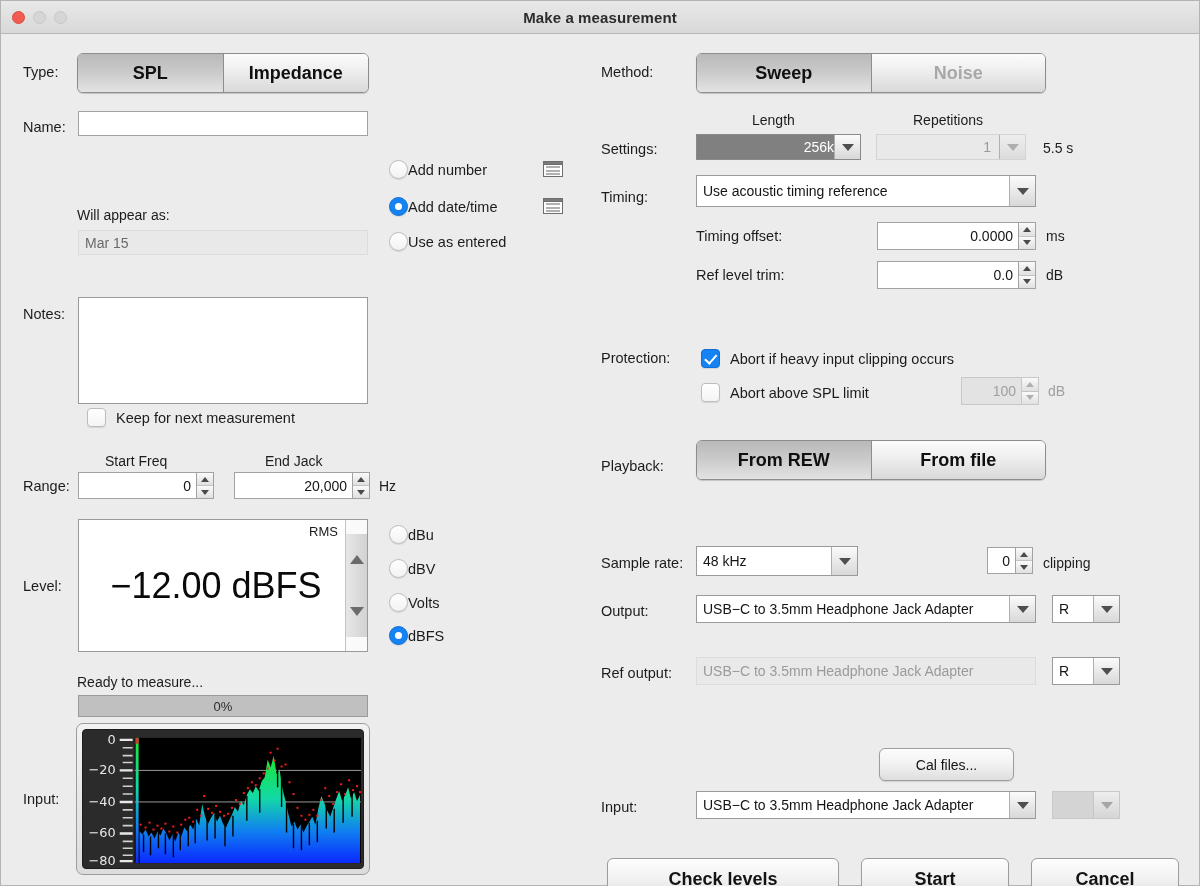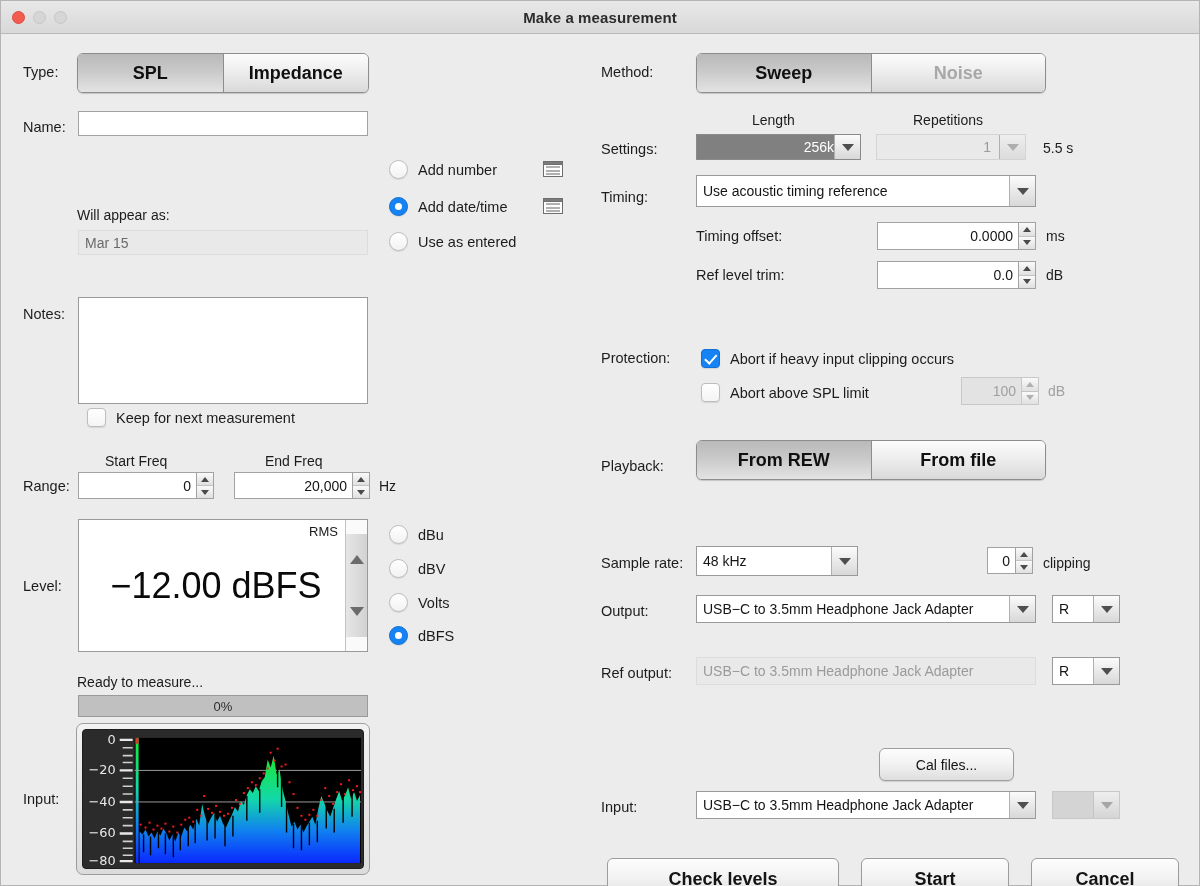"Add number" .radio span.lbl { margin-left: 10px -> none }
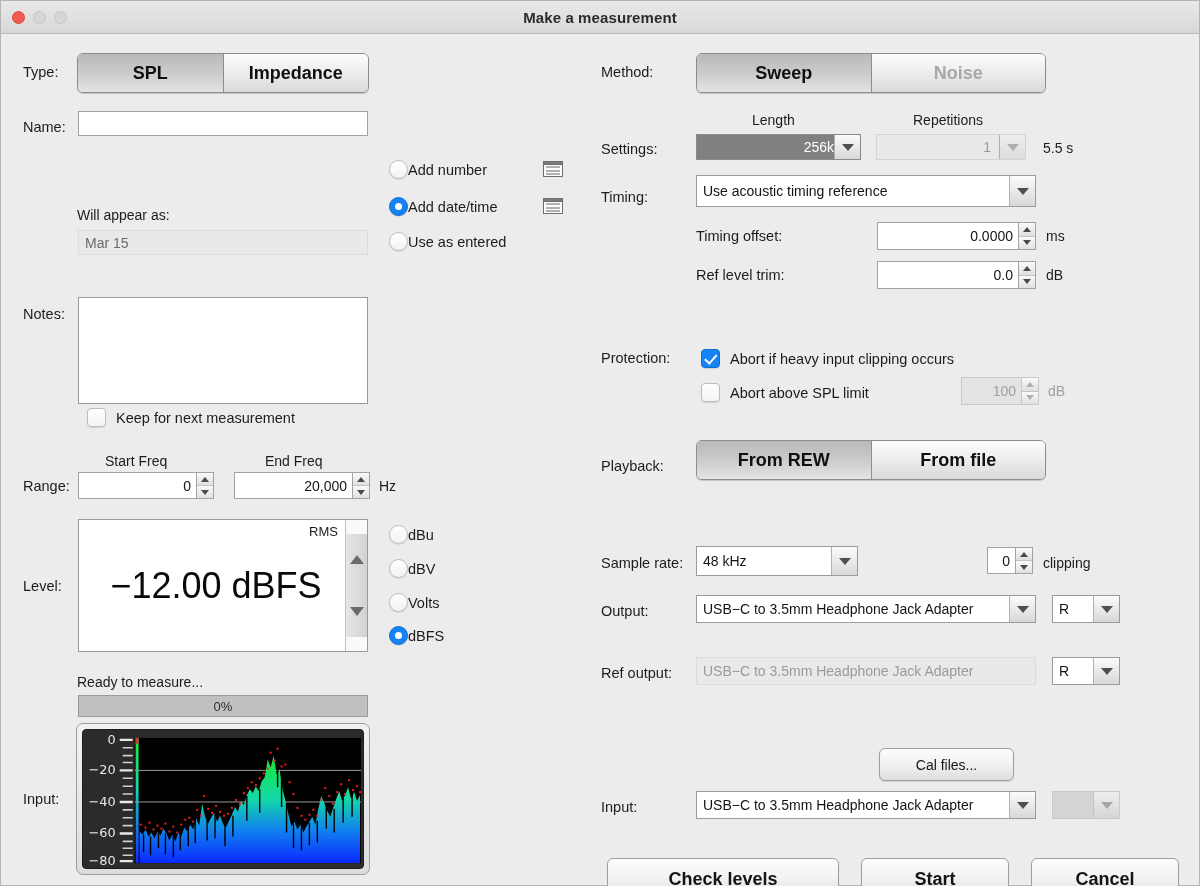"End Freq" div.sub-label { text: Freq -> Jack }
